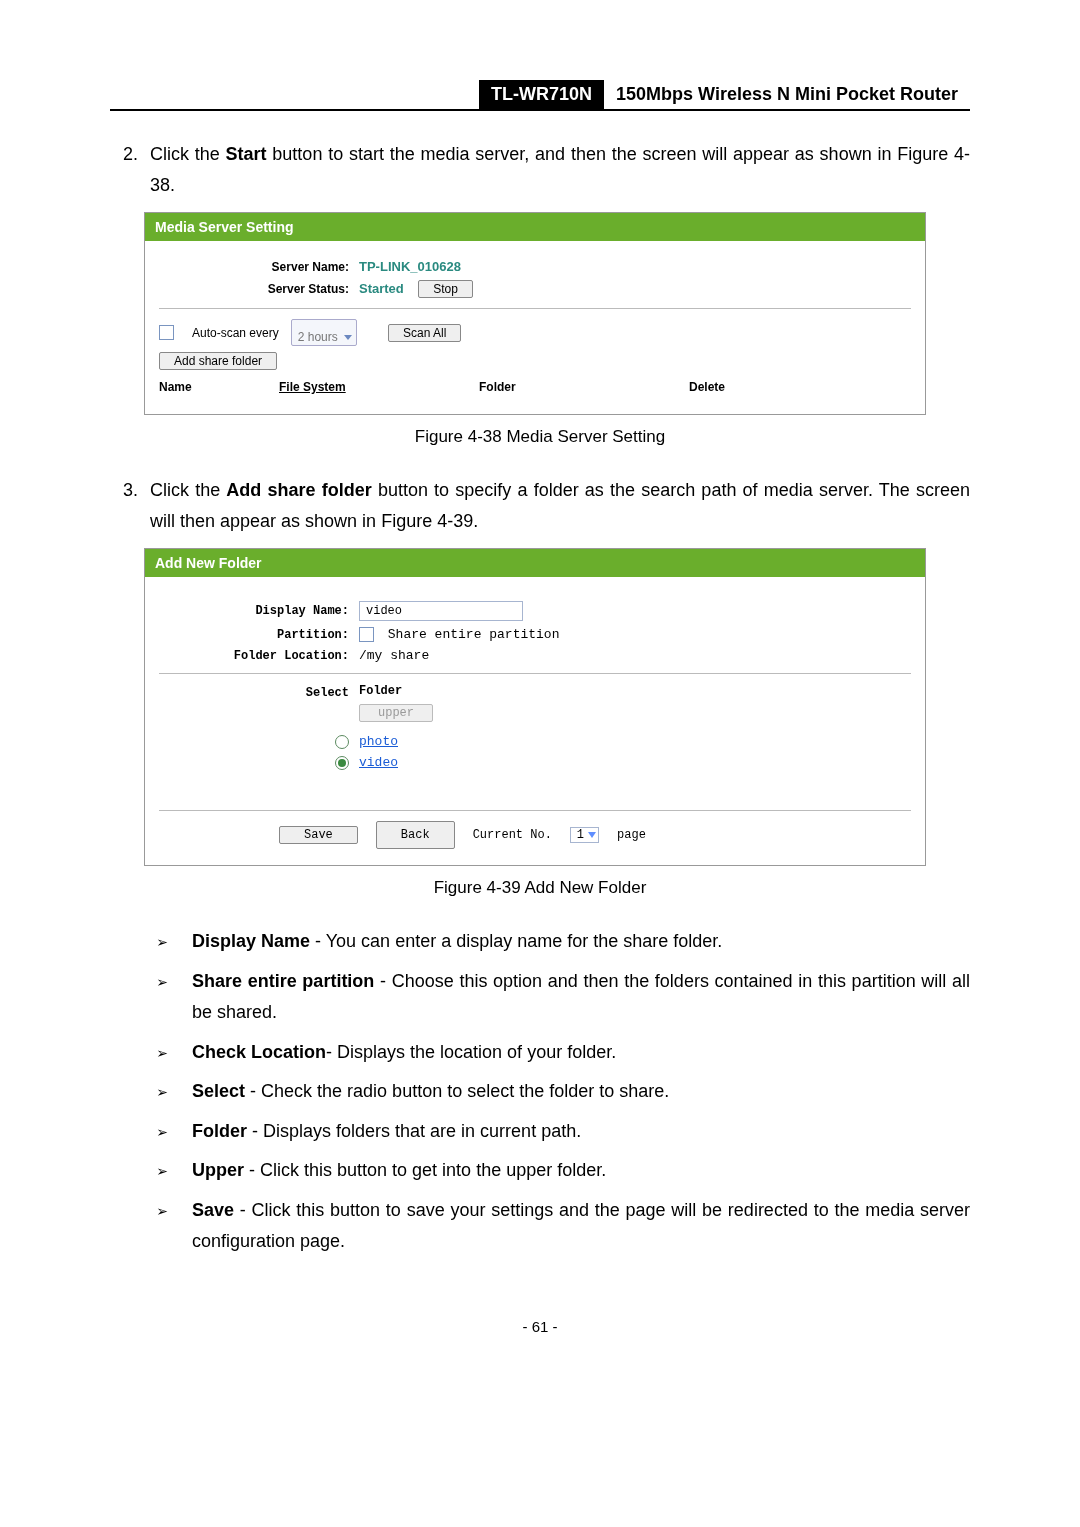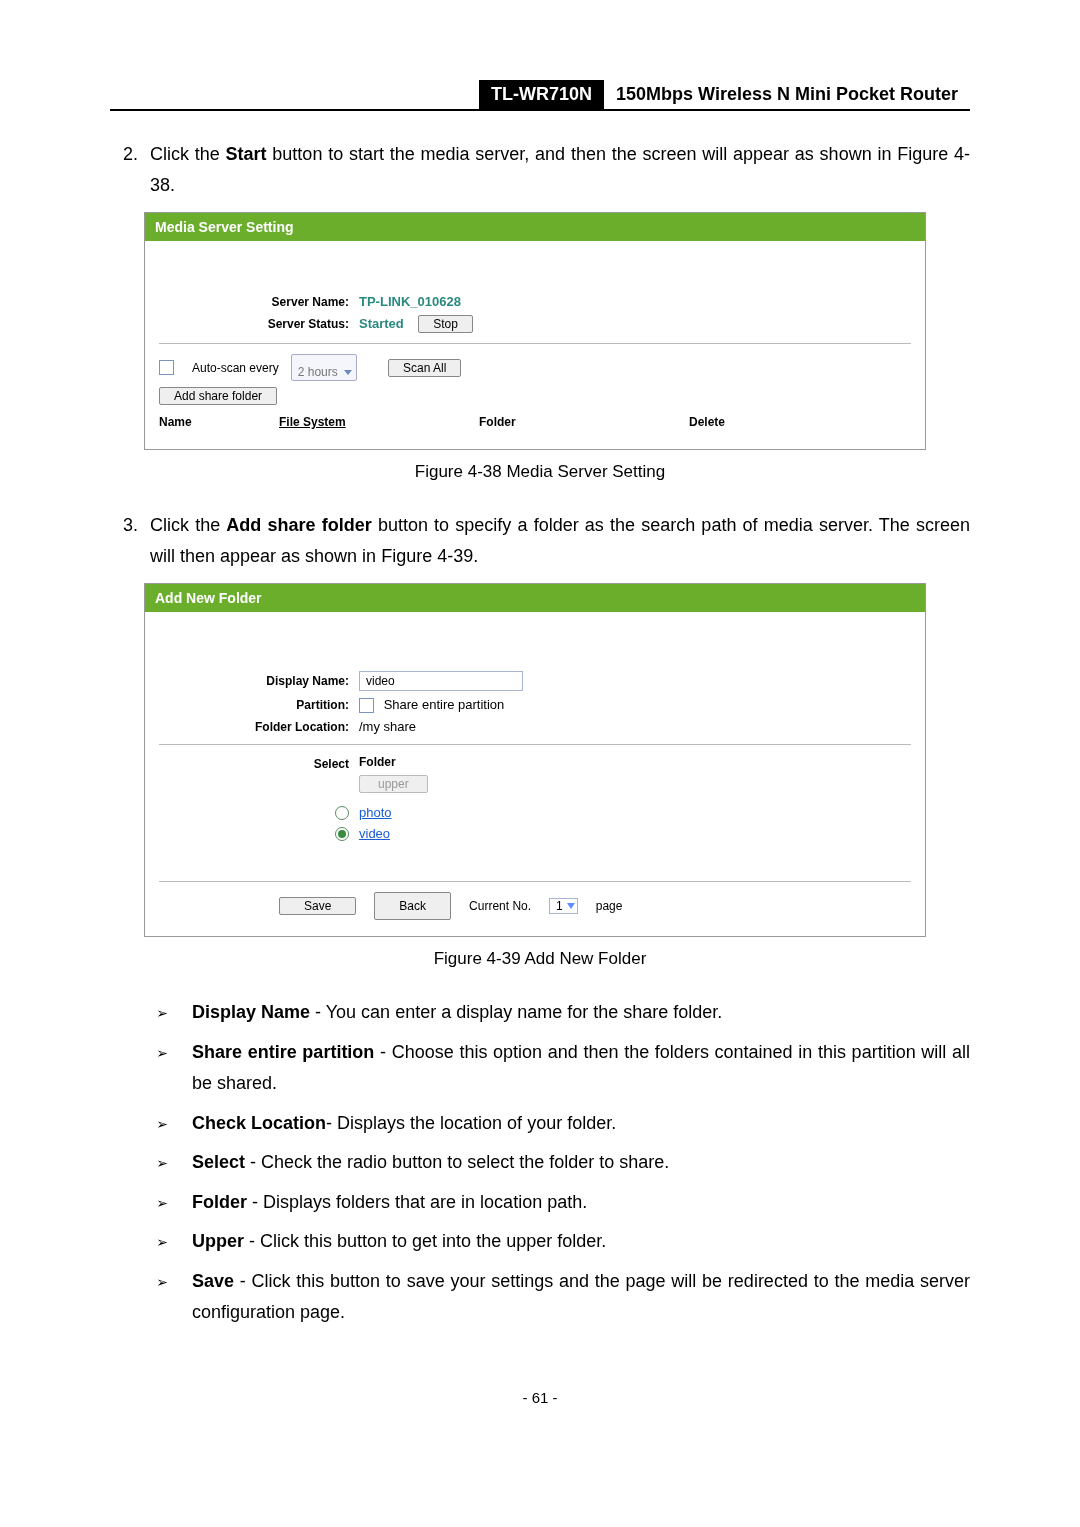"Server Name:" .panel-body { margin-top: 35px -> none }
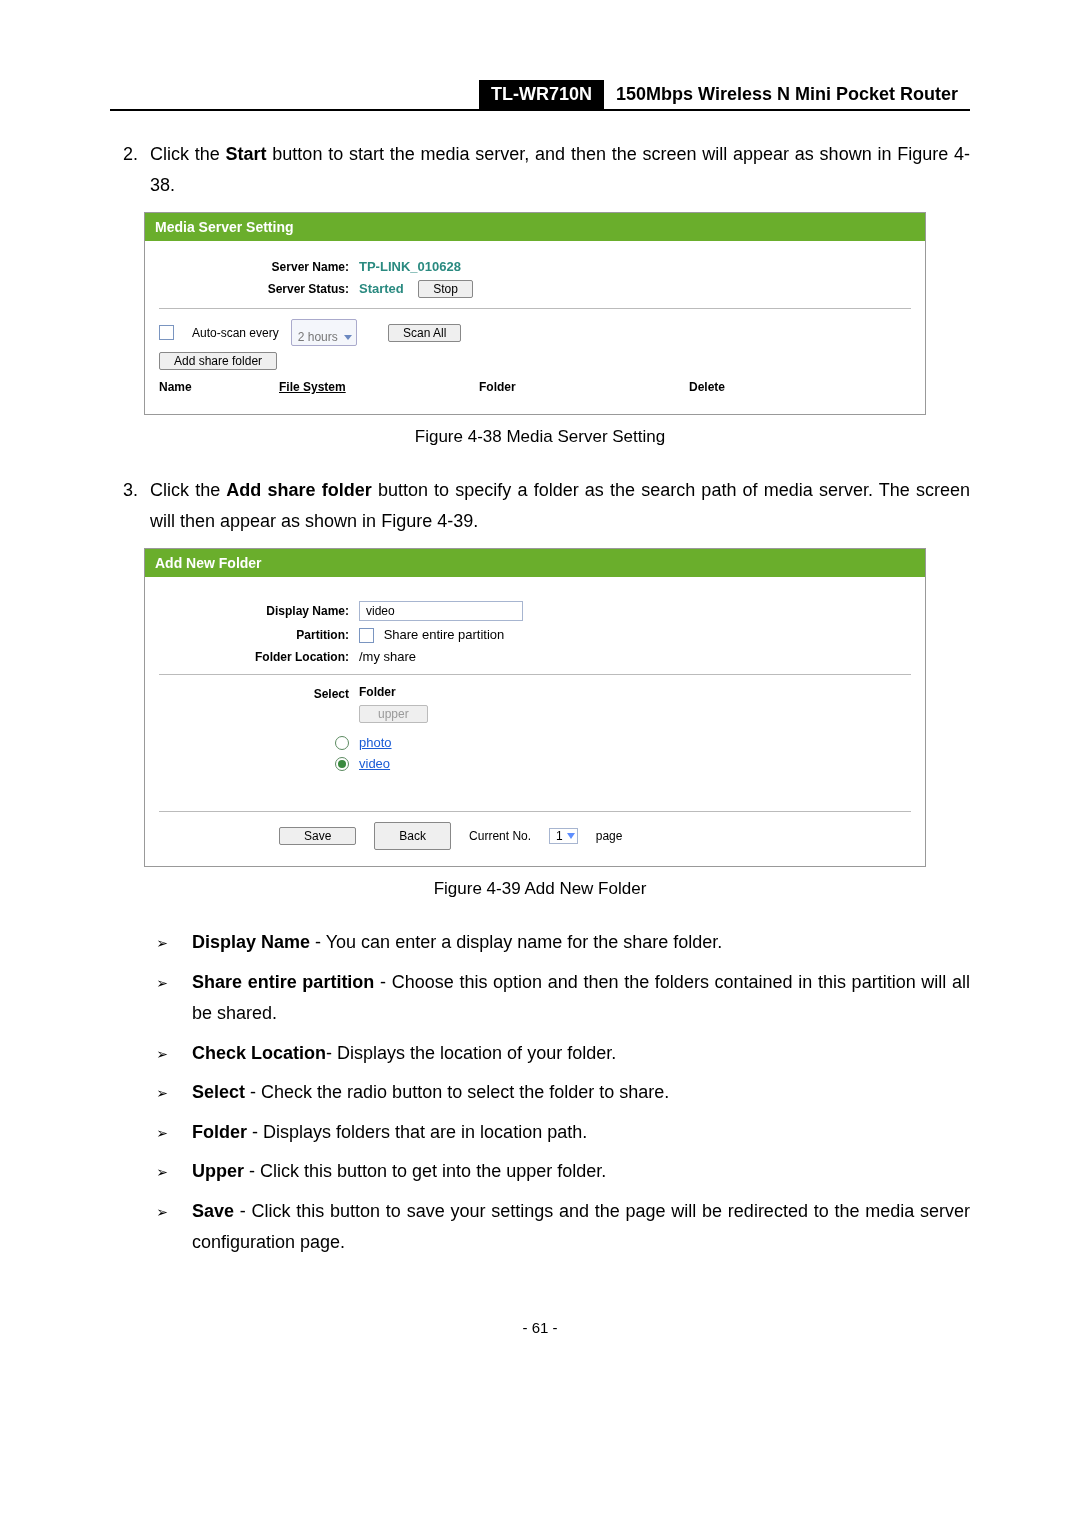"Display Name:" div.panel-body { font-family: none -> Liberation Mono, monospace }
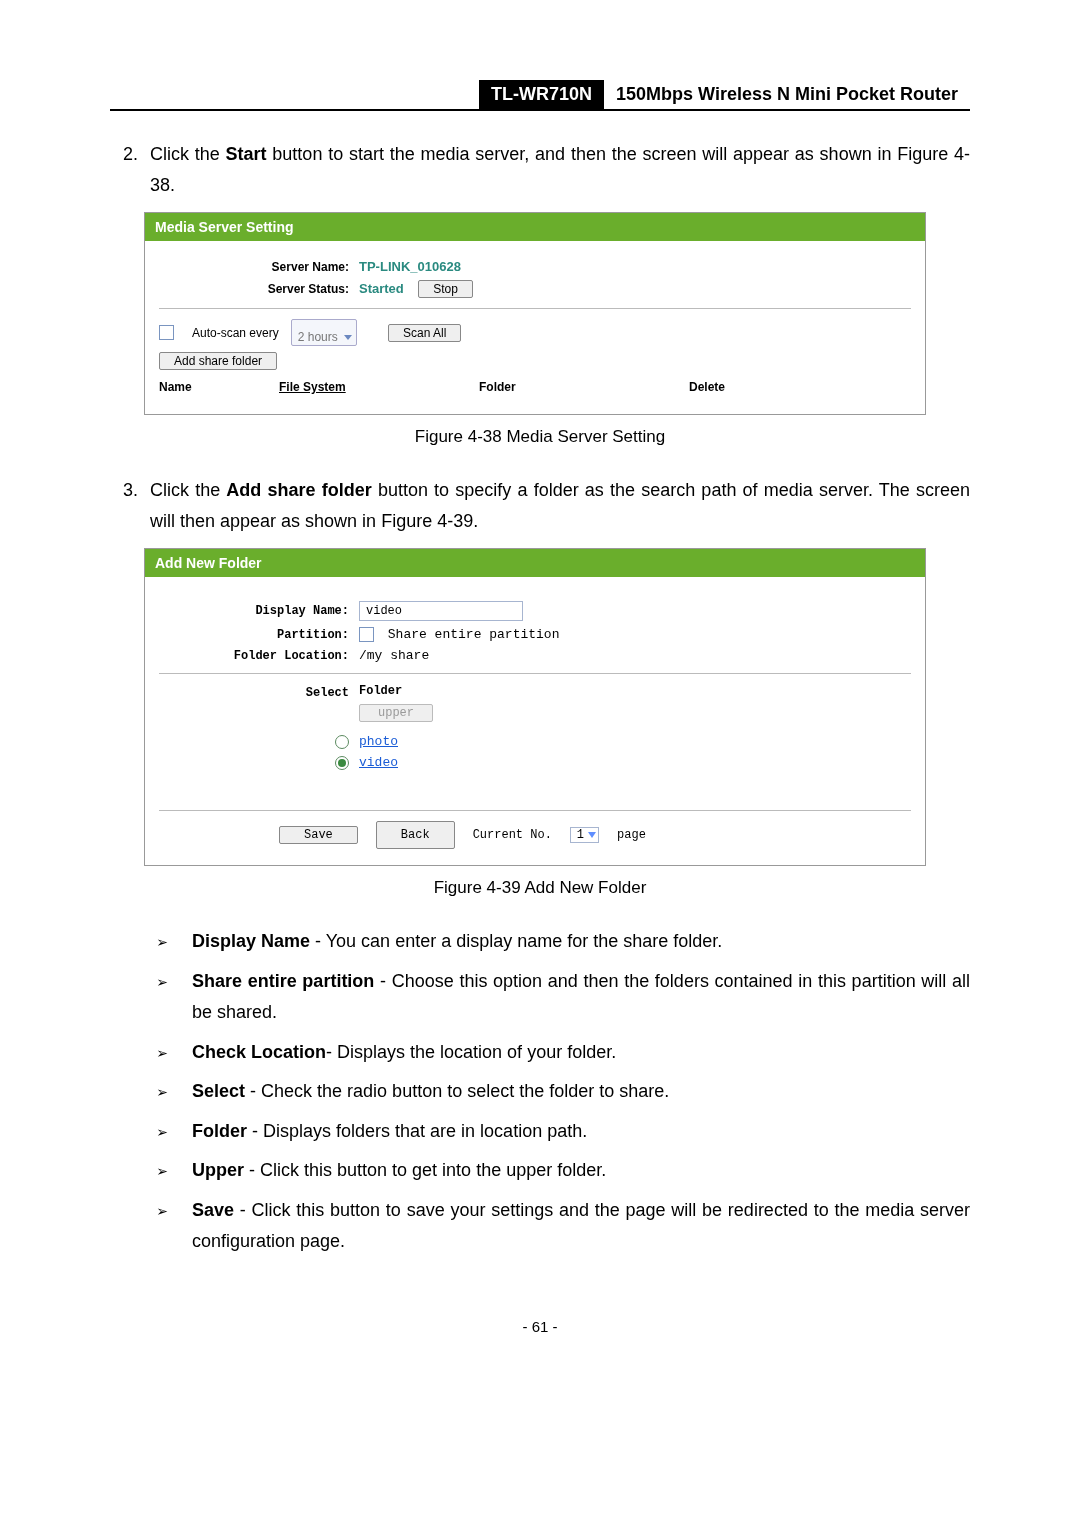"- Displays folders that are" span { text: location -> current }
